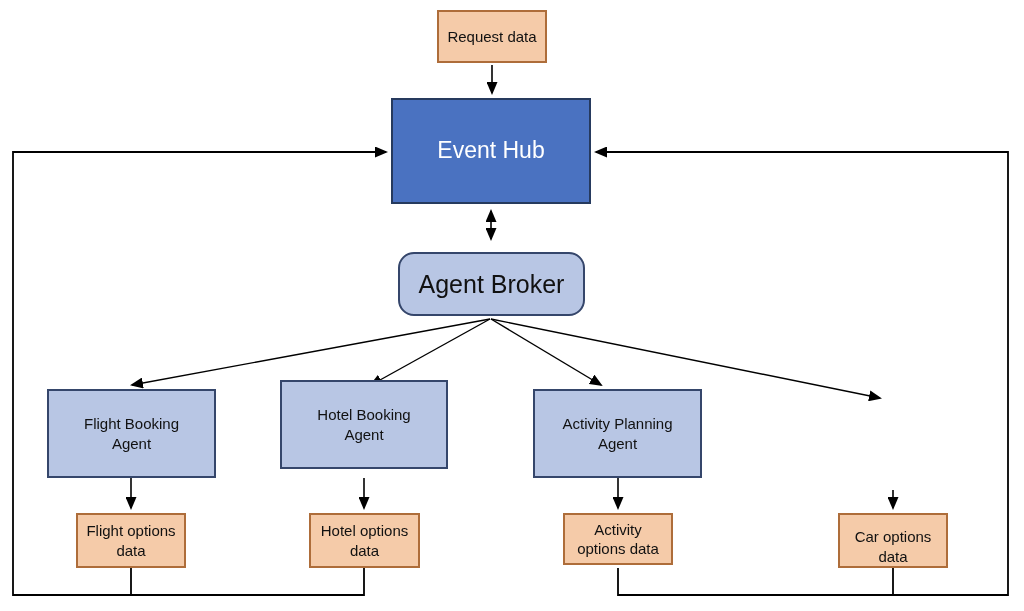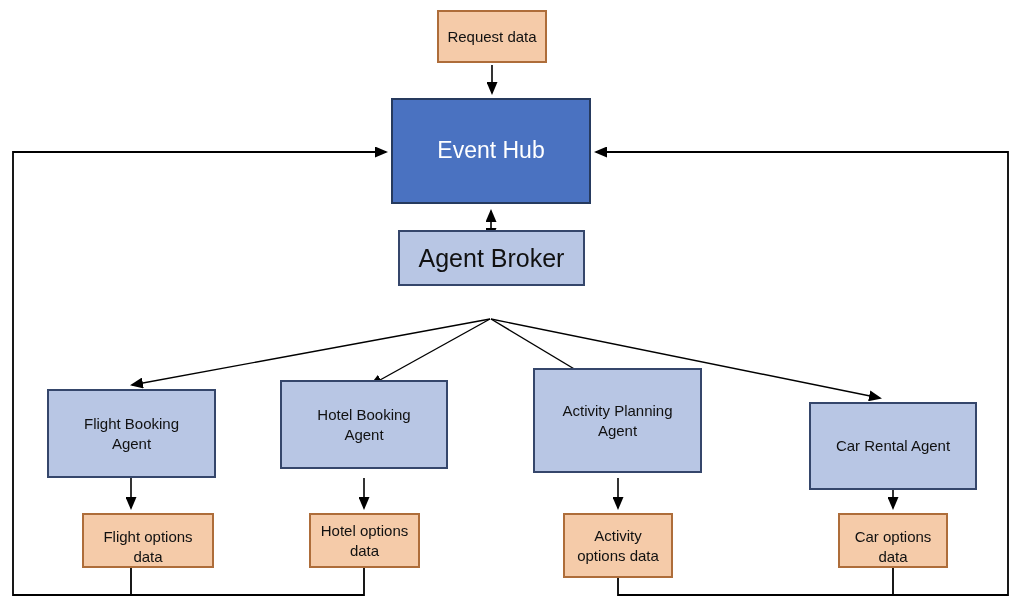"Agent Broker" #n-broker { border-radius: none -> 16px; height: 56px -> 64px; top: 230px -> 252px }
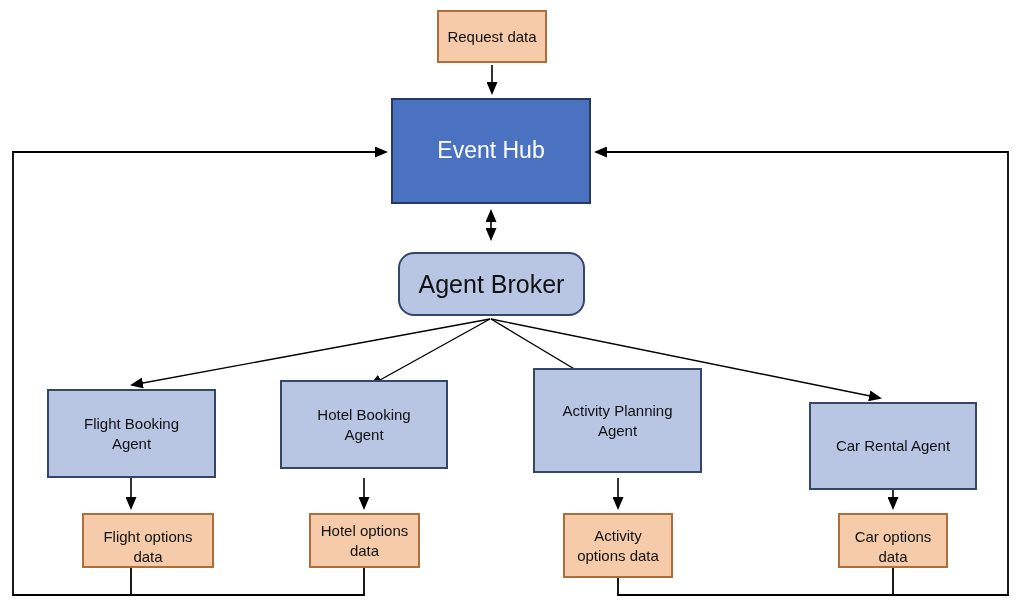"Activity Planning" #n-activity { height: 105px -> 89px; top: 368px -> 389px }
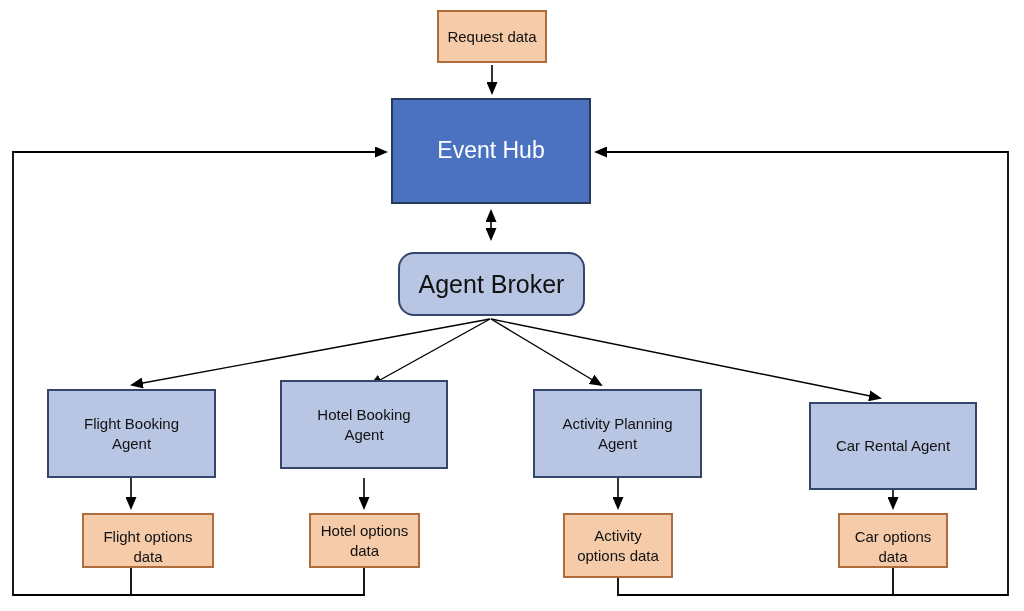"Car Rental Agent" div.node { html: <div> <span>Car Rental Agent</span> </div> -> none }
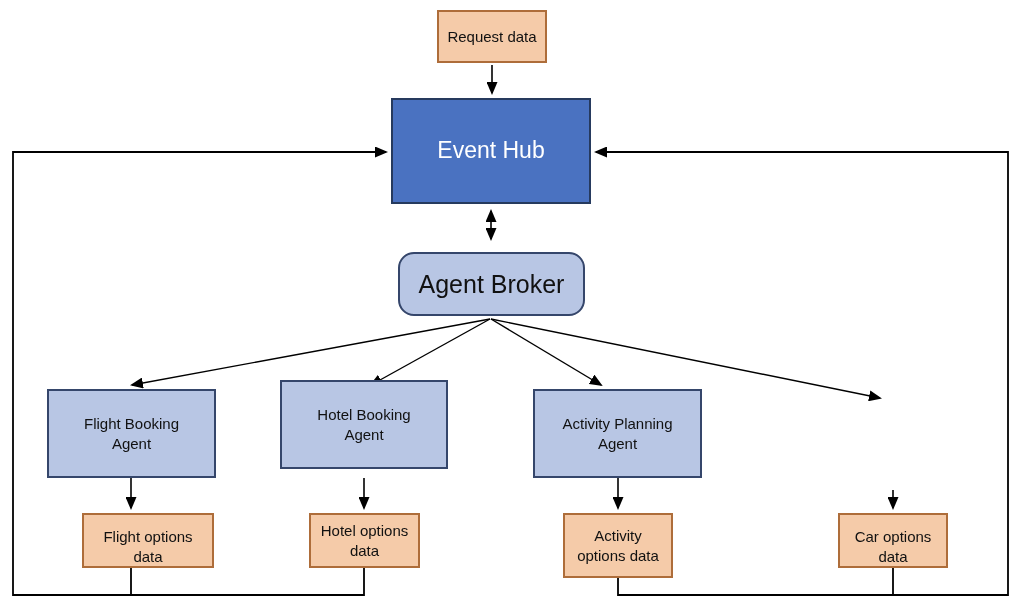"Flight options" #n-flightd { align-items: flex-end -> none; left: 82px -> 76px; width: 132px -> 110px }
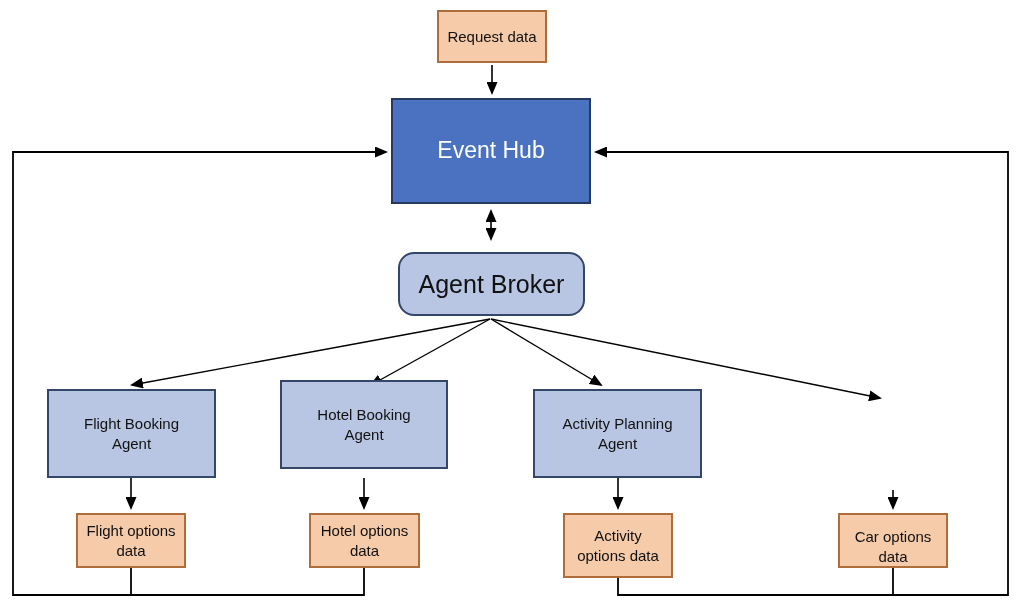"Activity" #n-activityd { height: 65px -> 52px }
